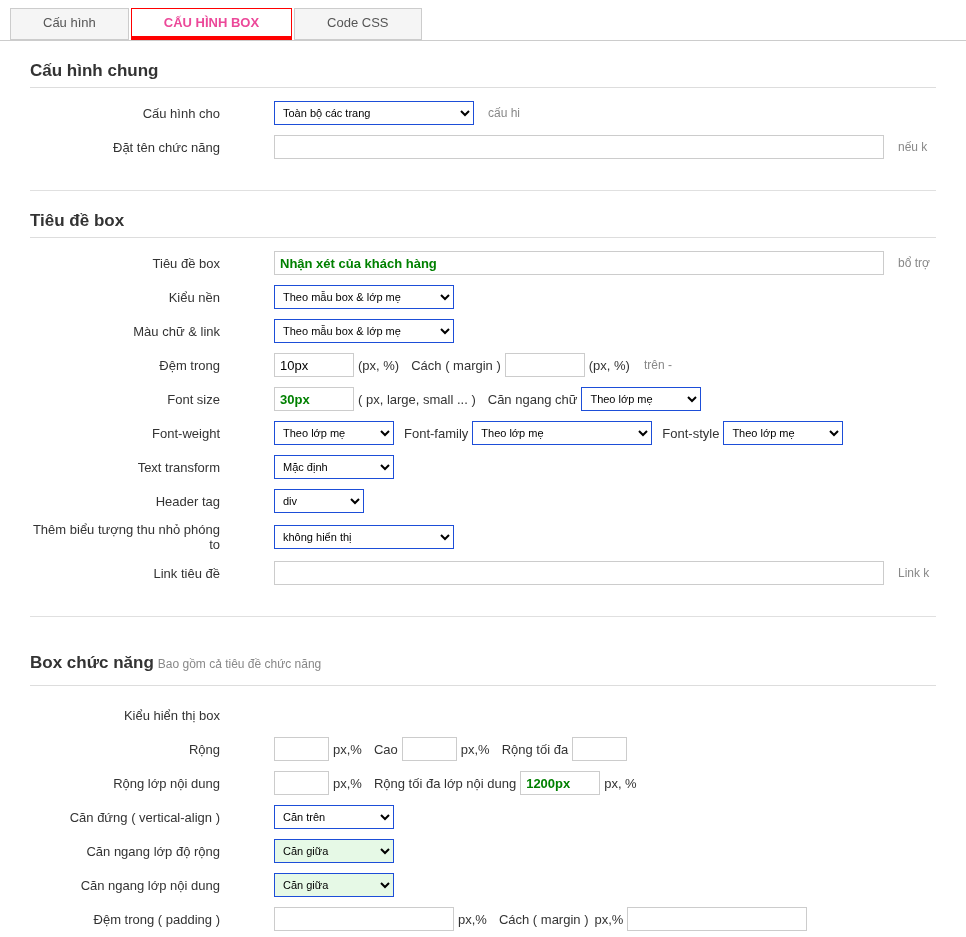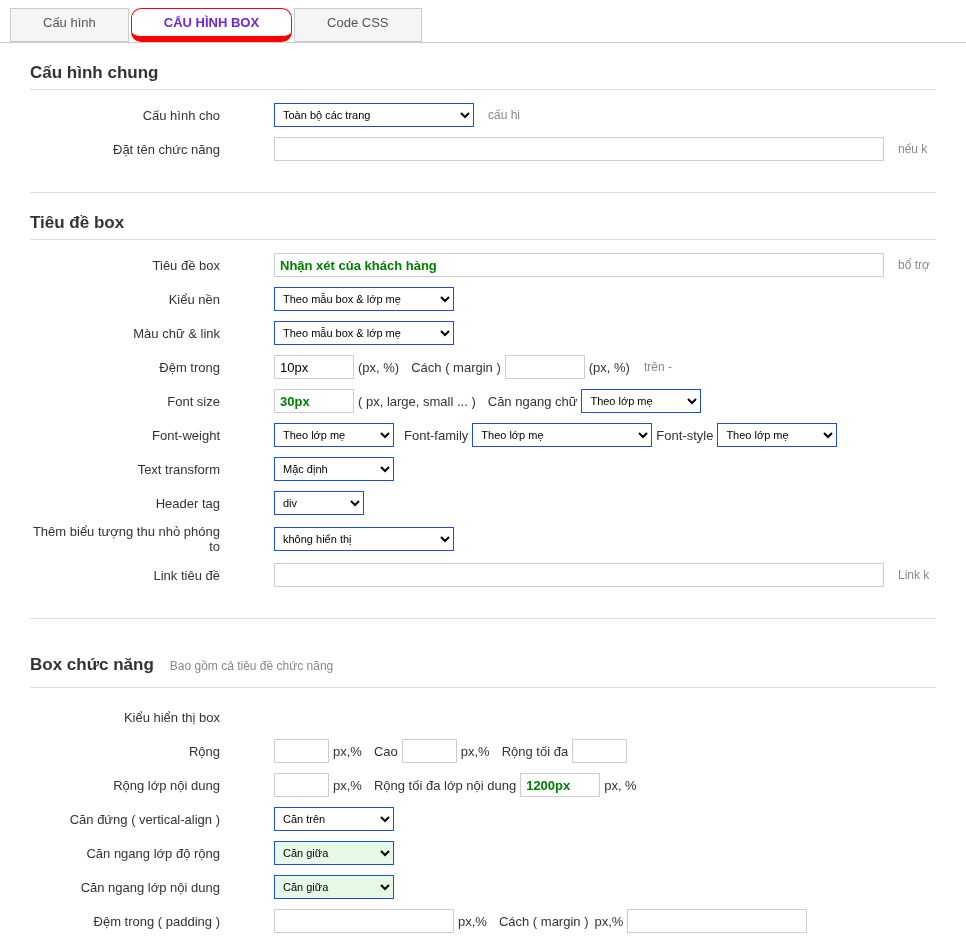"CẤU HÌNH BOX" .tab.active { border-bottom: 6px solid #4d7c0f -> 4px solid #4d7c0f; border-radius: 10px -> none; color: #6d28d9 -> #ec4899 }
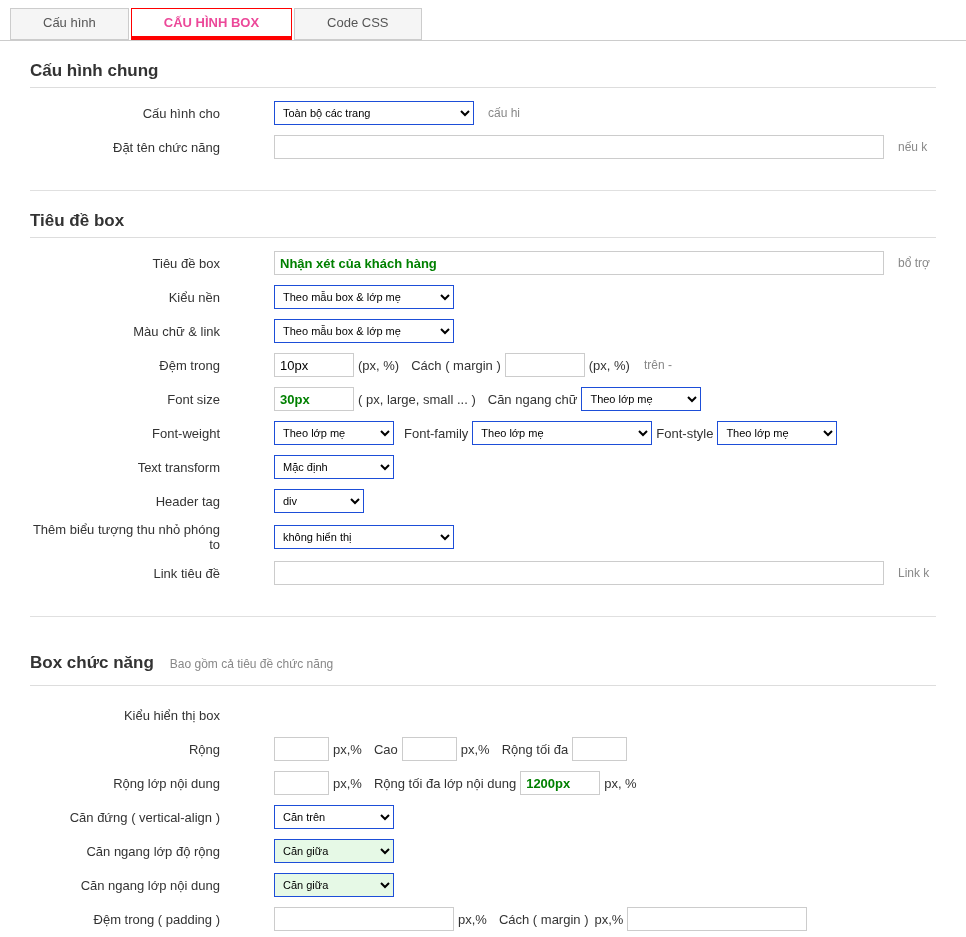"Font-style" span { margin-left: none -> 6px }
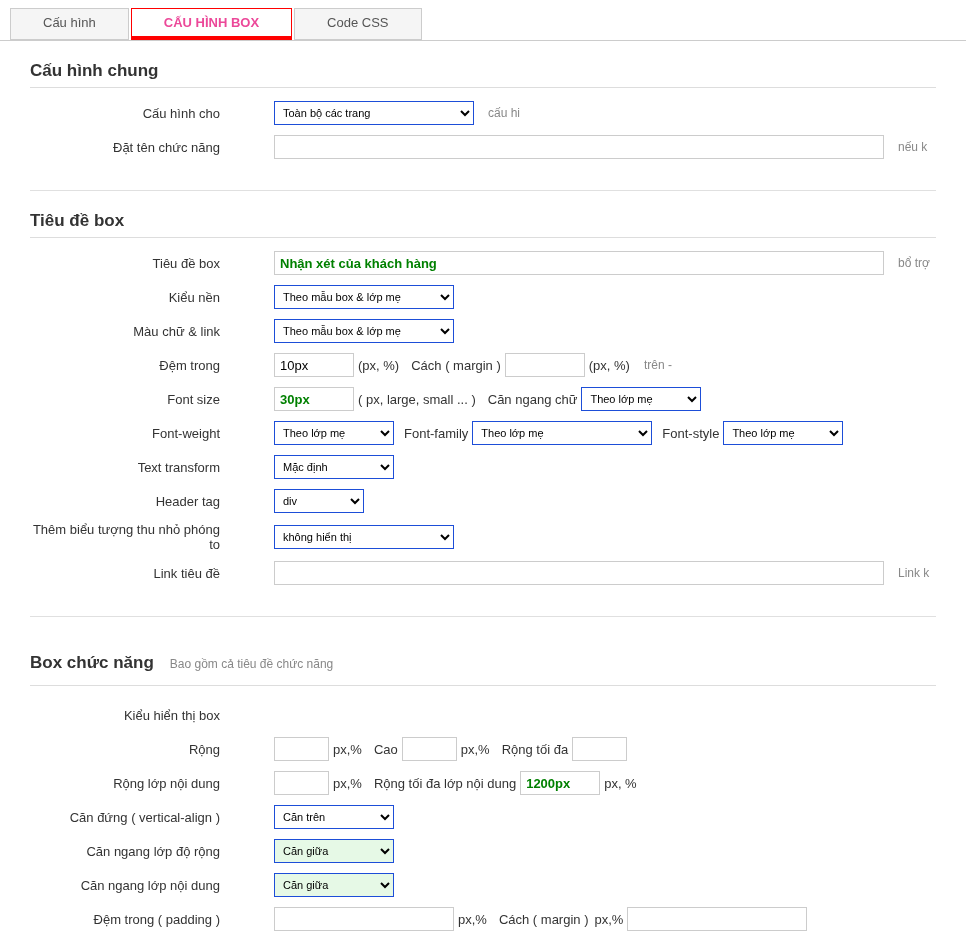"Box chức năng" .section-header { gap: 16px -> 4px }
